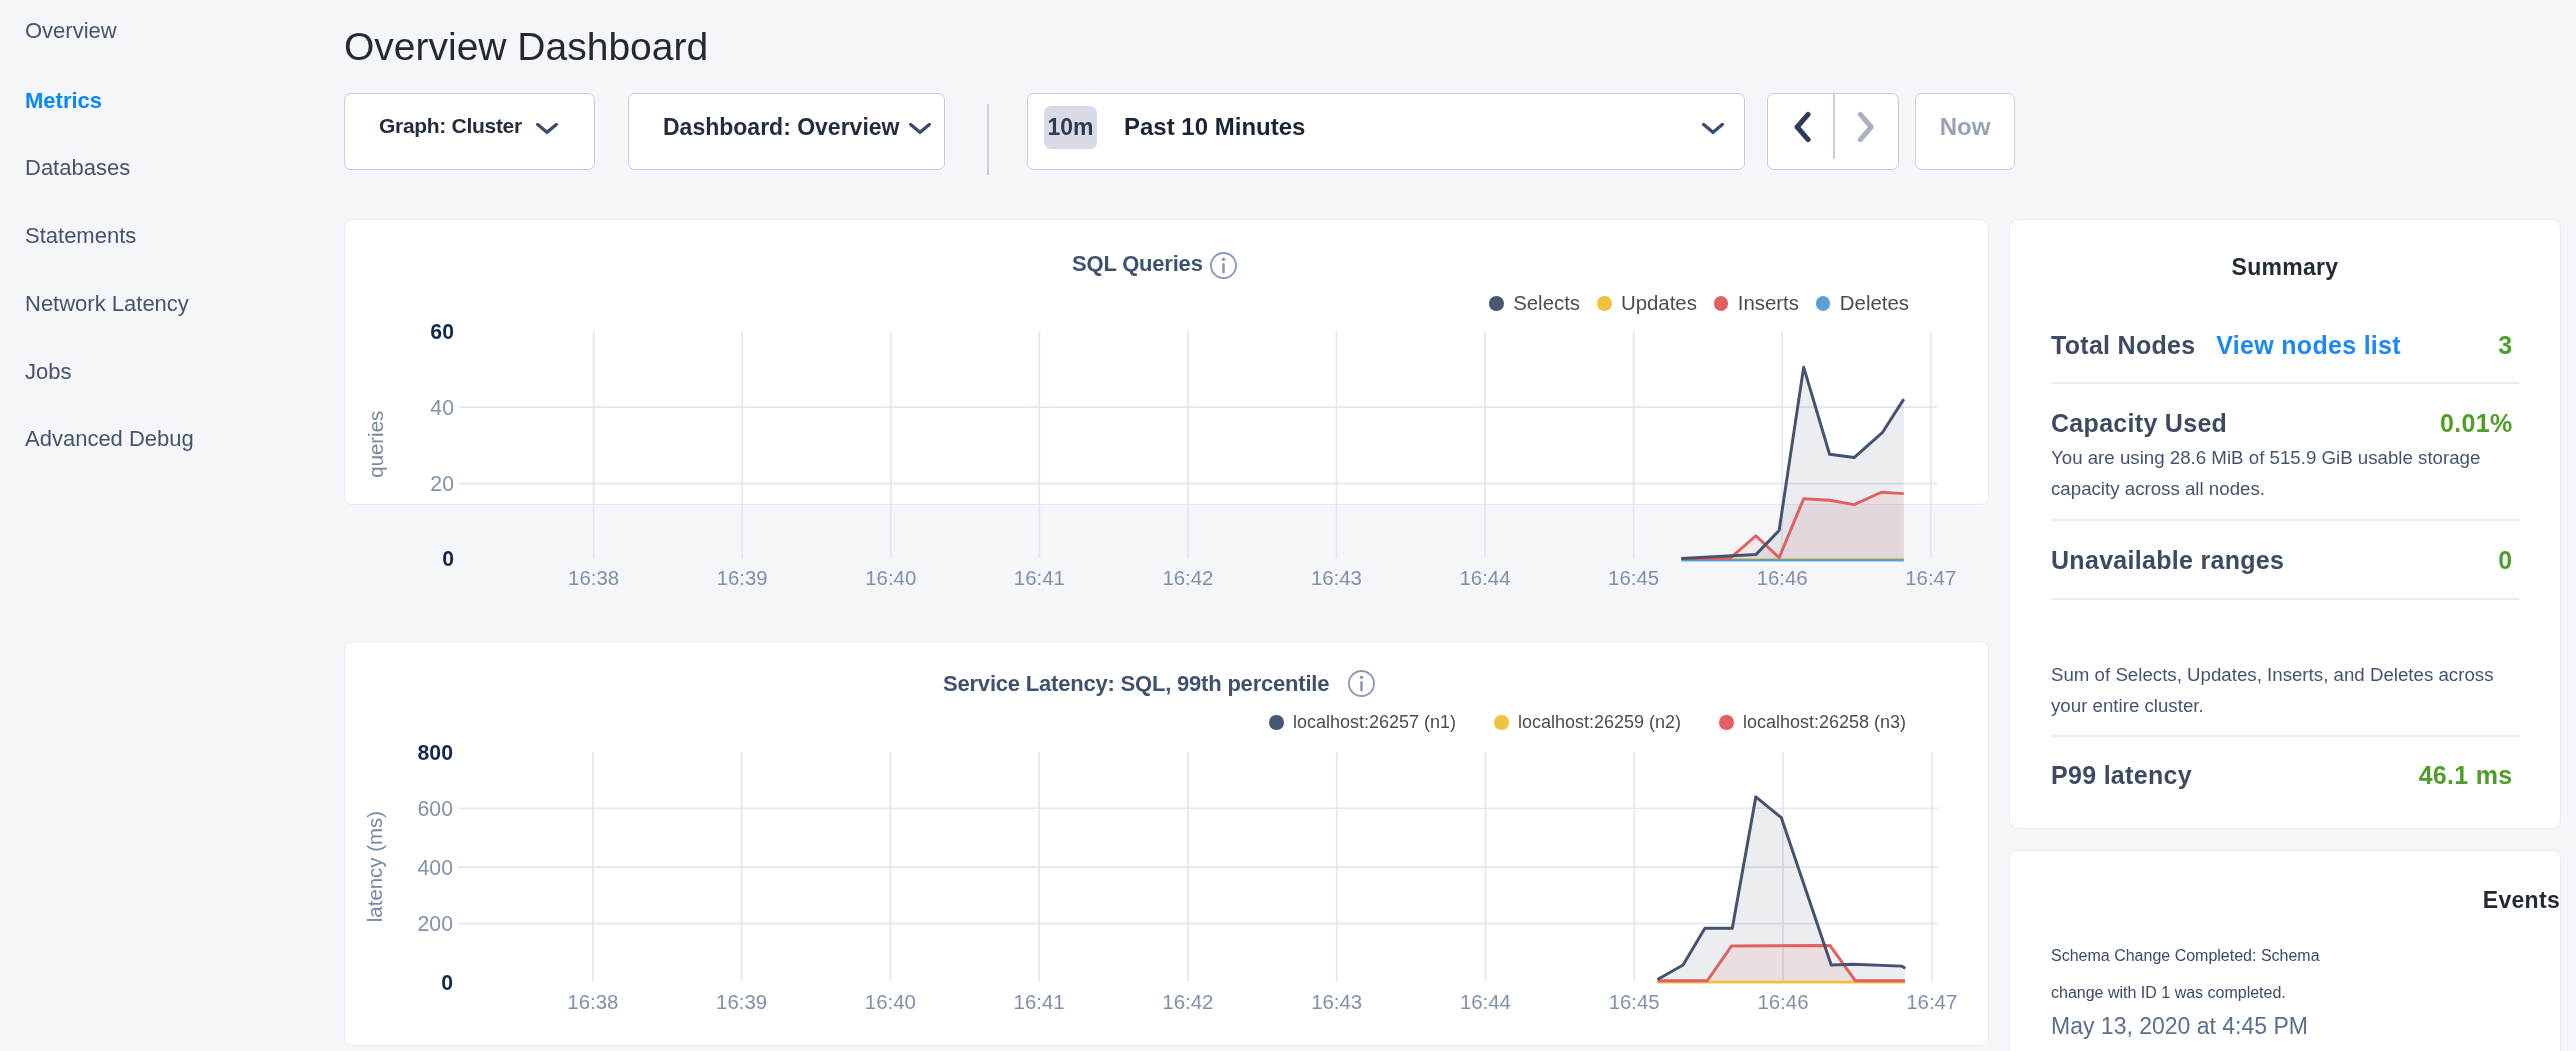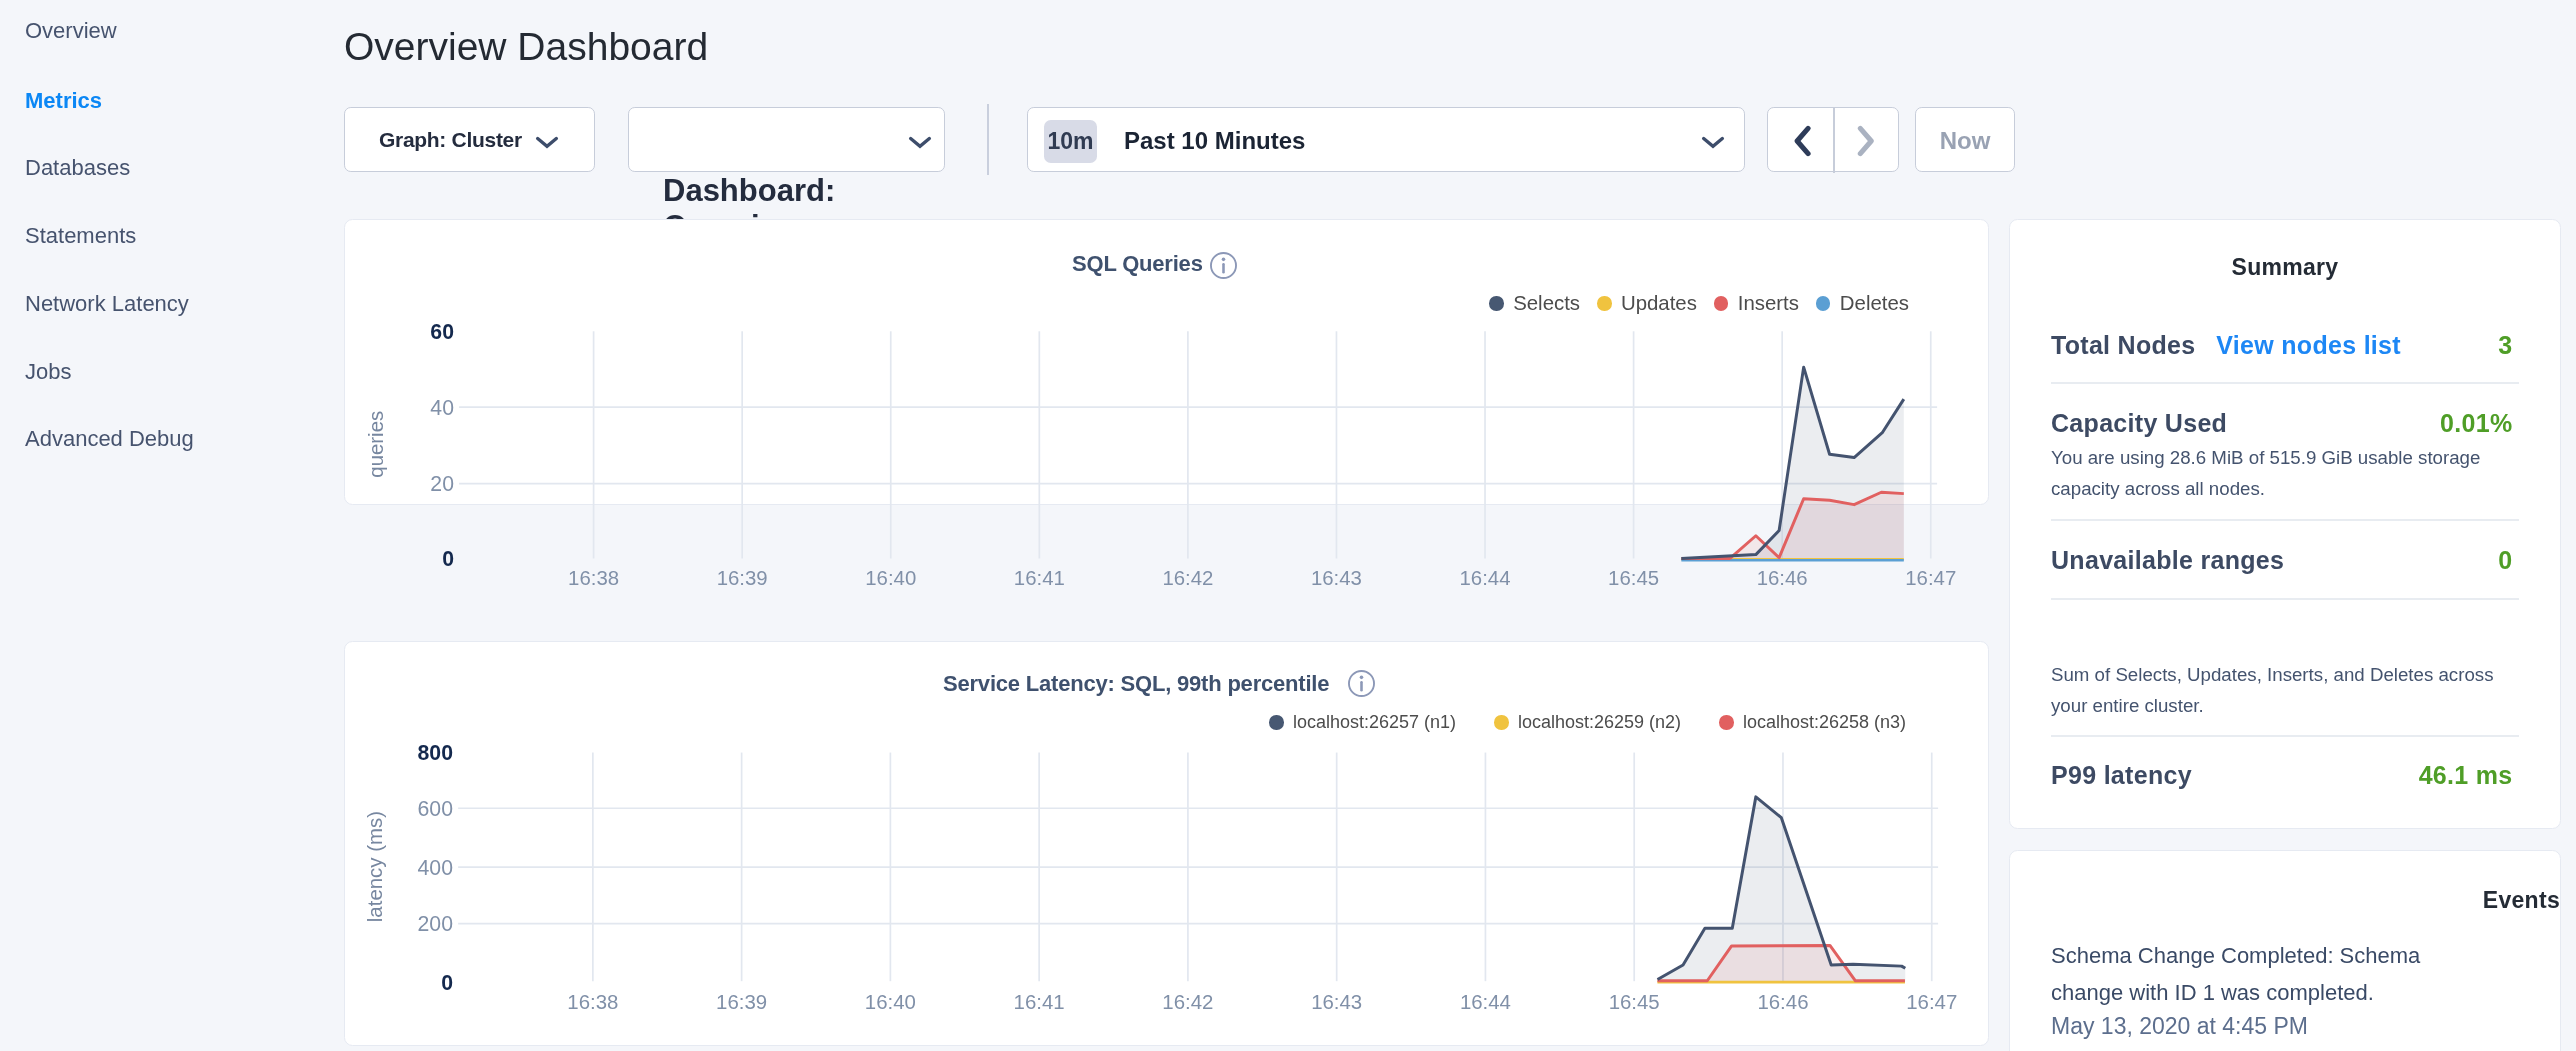"Graph: Cluster" .ctl { height: 65px -> 77px; top: 107px -> 93px }
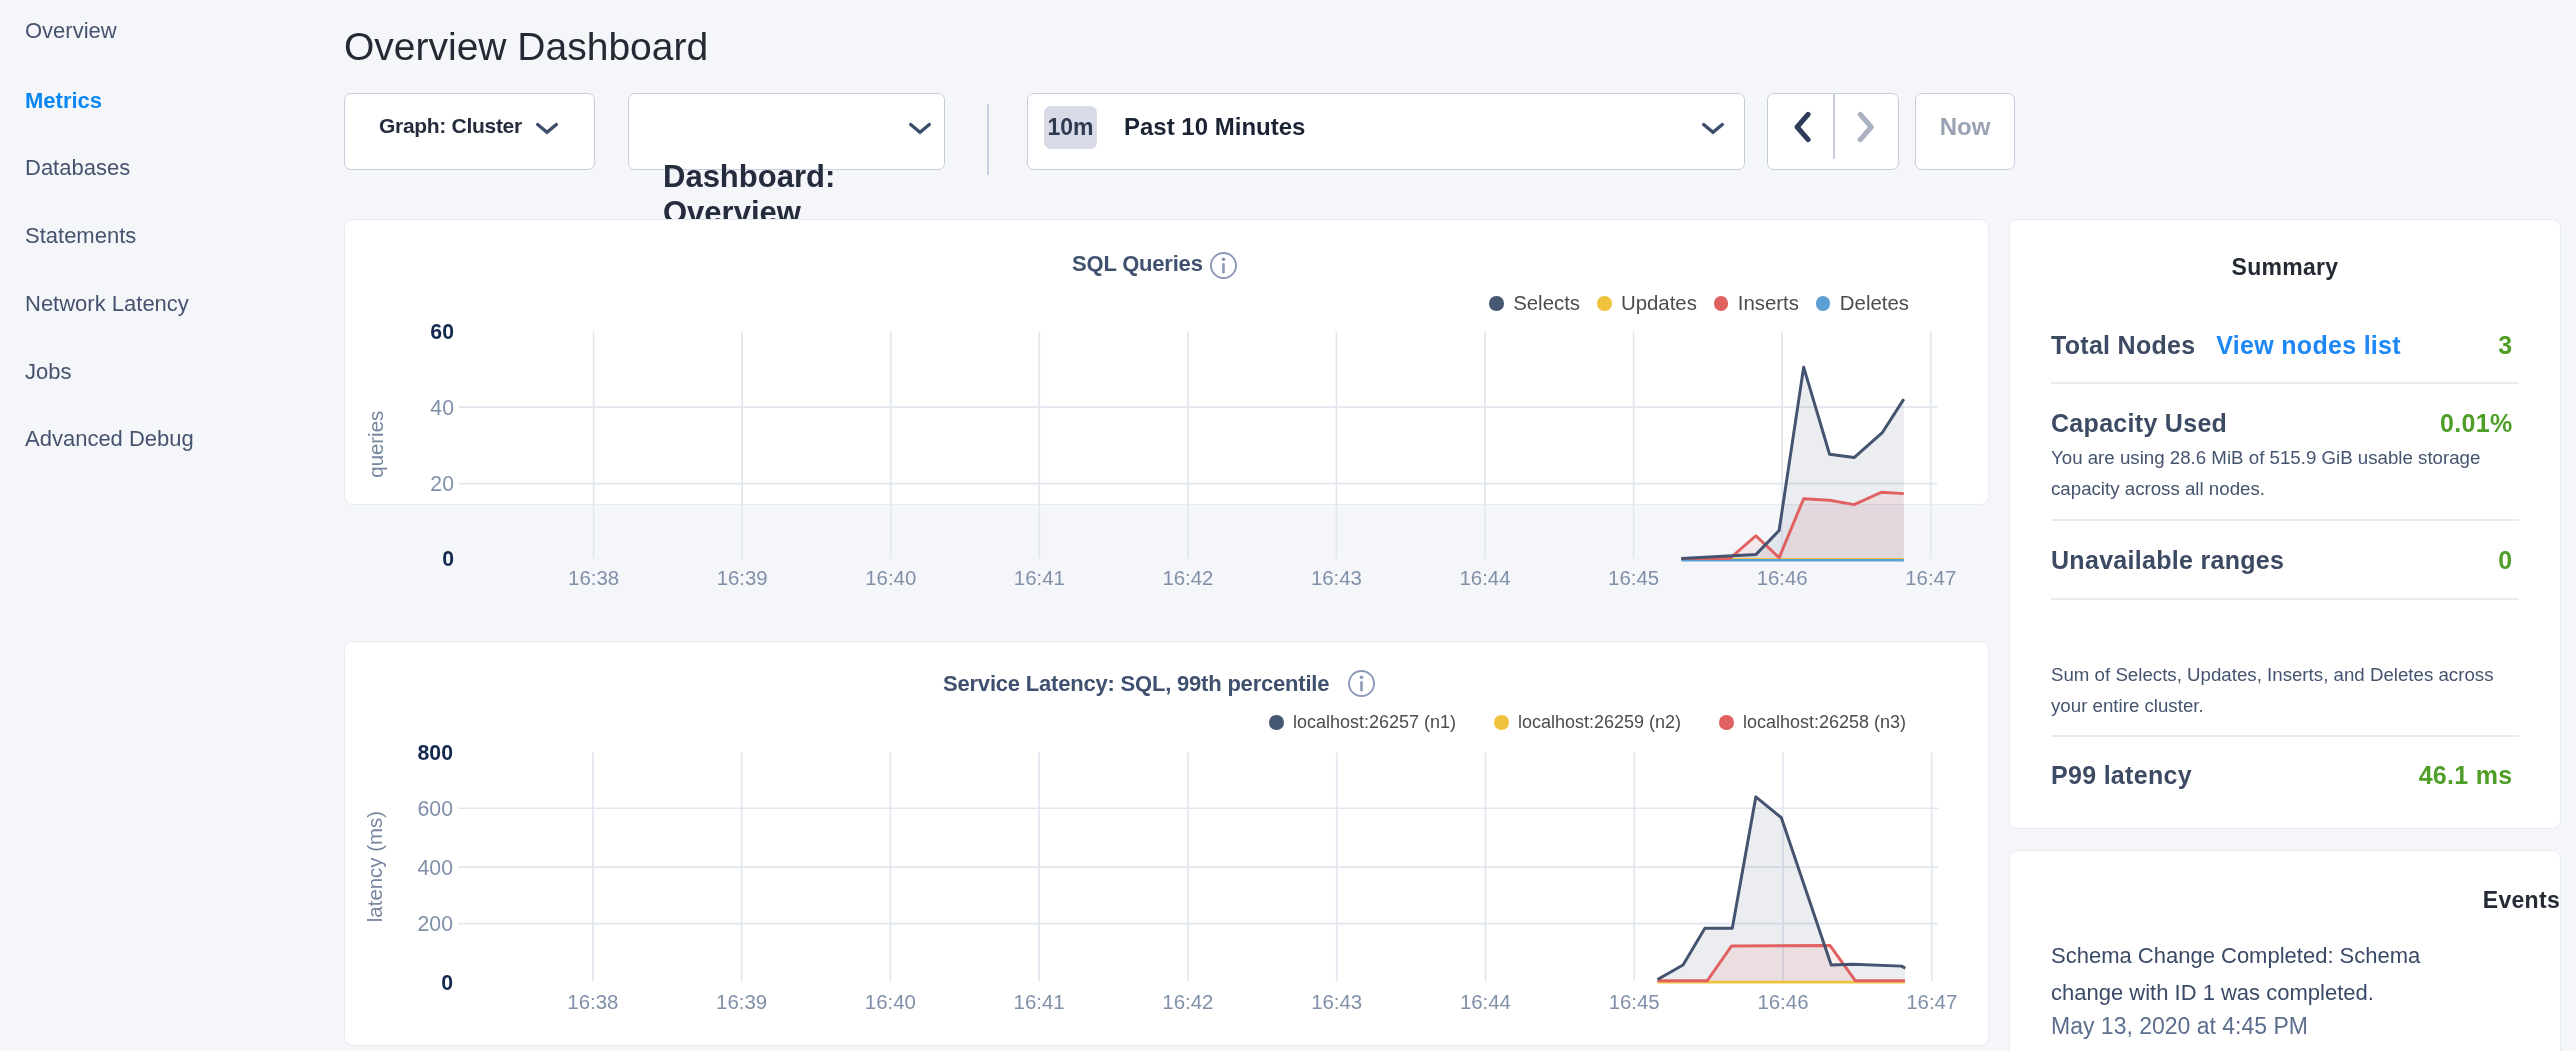"Dashboard: Overview" span.abs { font-size: 31px -> 23px; margin-top: 45px -> none }
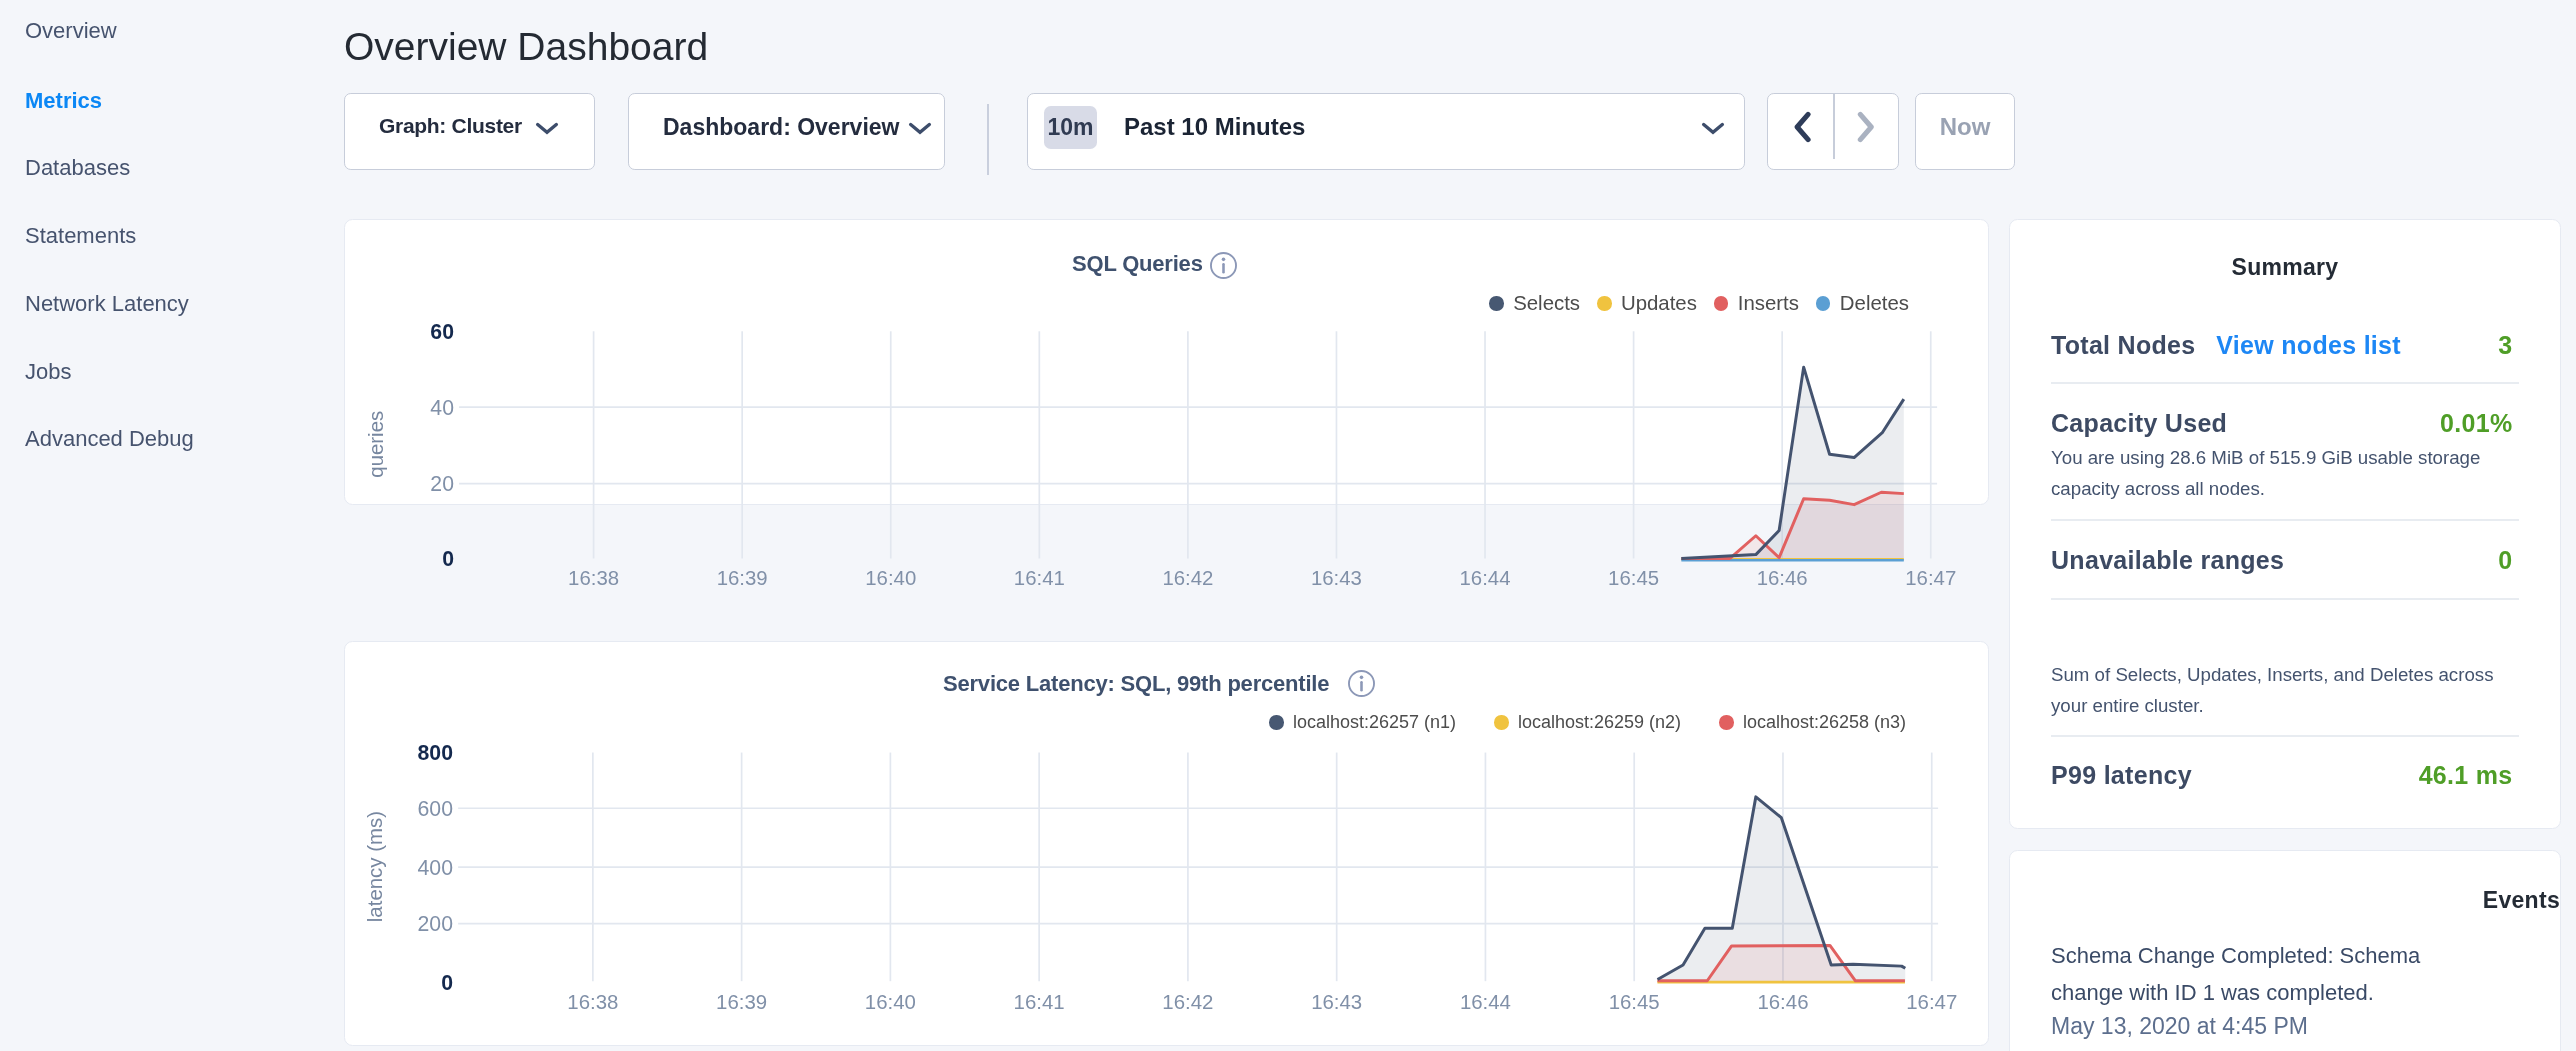"Schema Change Completed: Schema" div.abs { font-size: 22px -> 16px }
